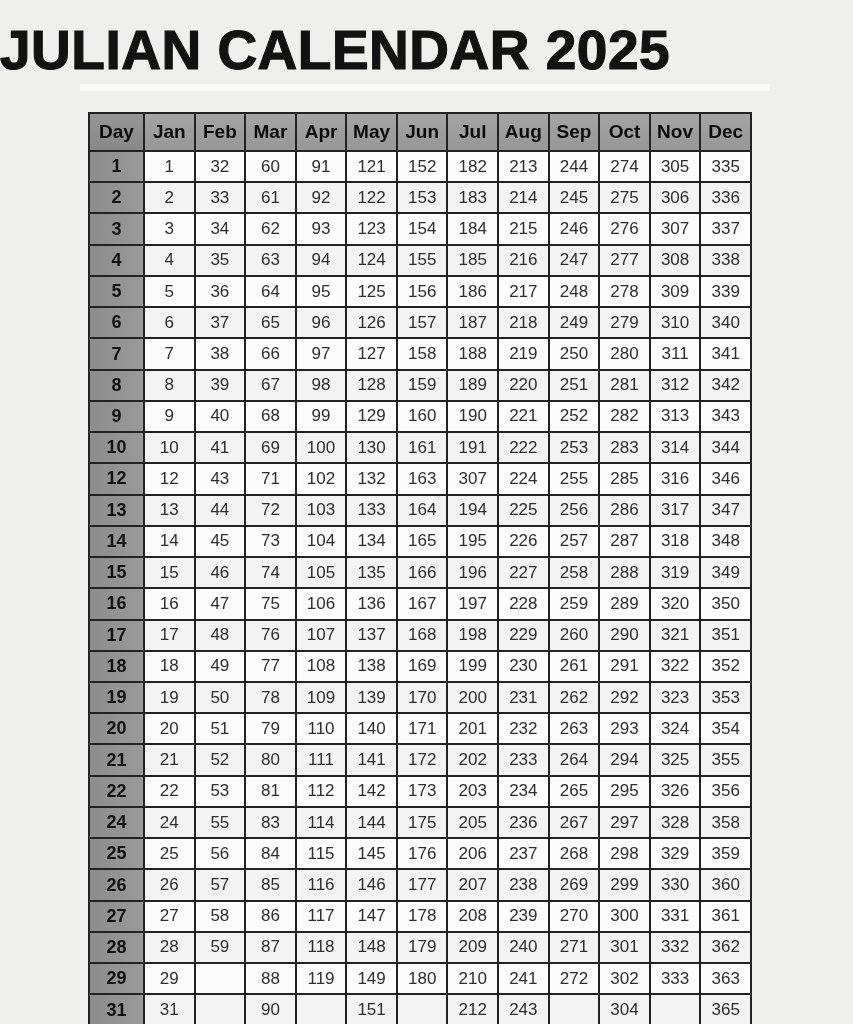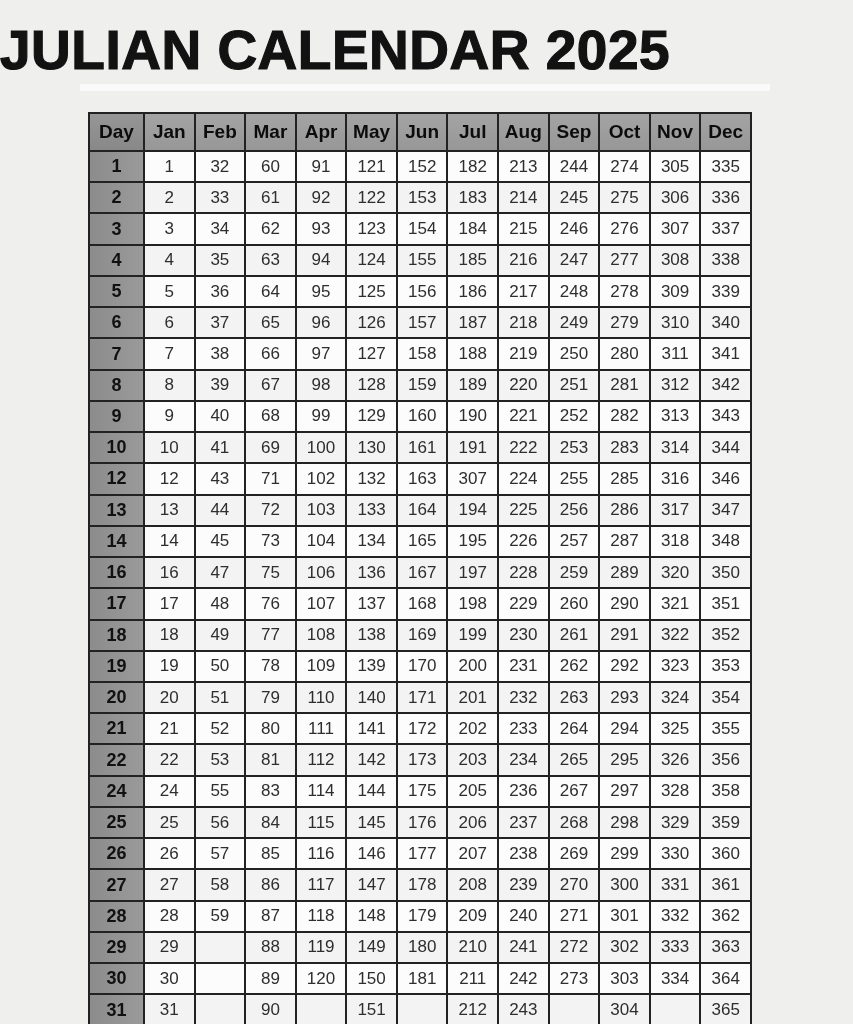"15" tr { html: none -> <tr> <th>15</th> <td>15</td> <td>46</td> <td>74</td> <td>105</td> <td>135</td> <td>166</td> <td>196</td> <td>227</td> <td>258</td> <td>288</td> <td>319</td> <td>349</td> </tr> }
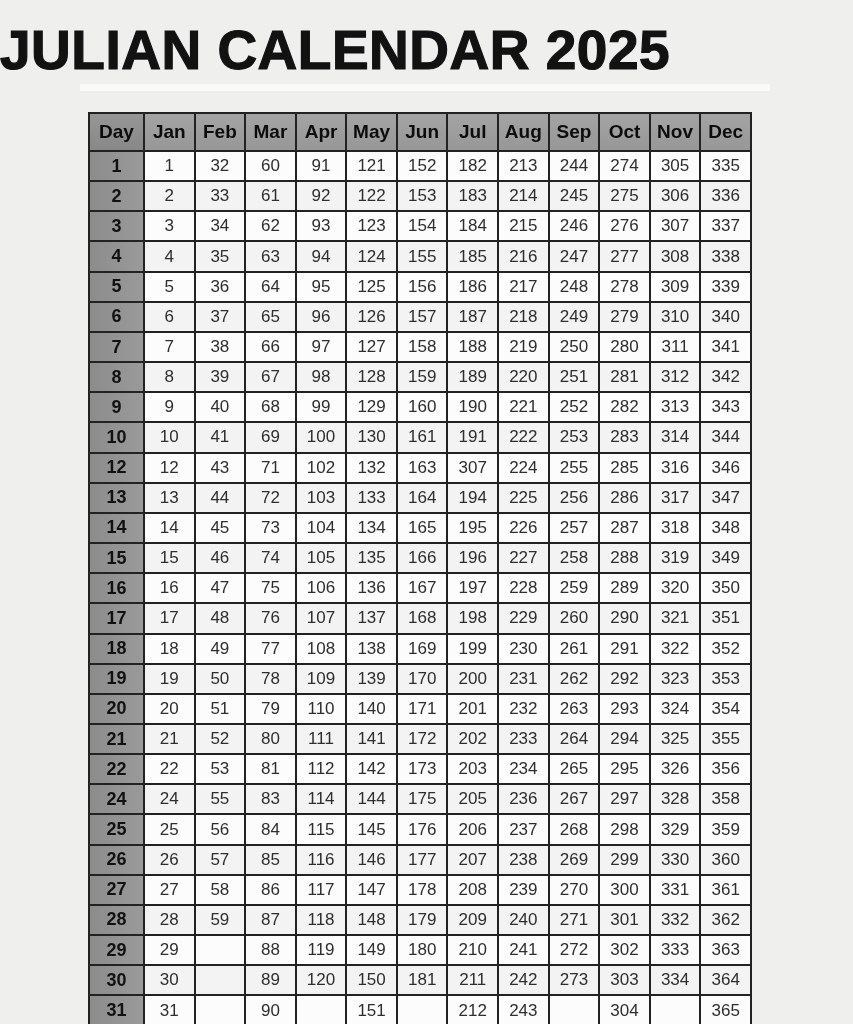"30" tr { html: <tr> <th>30</th> <td>30</td> <td></td> <td>89</td> <td>120</td> <td>150</td> <td>181</td> <td>211</td> <td>242</td> <td>273</td> <td>303</td> <td>334</td> <td>364</td> </tr> -> none }
